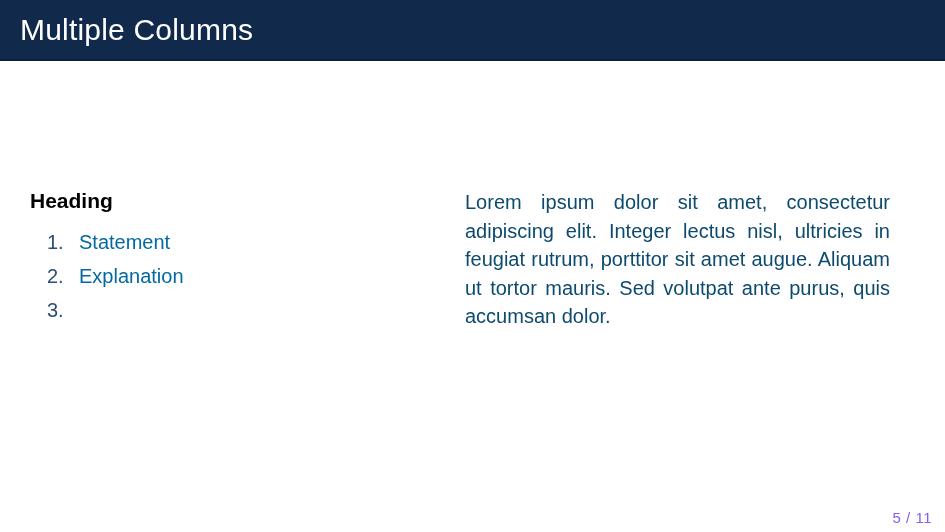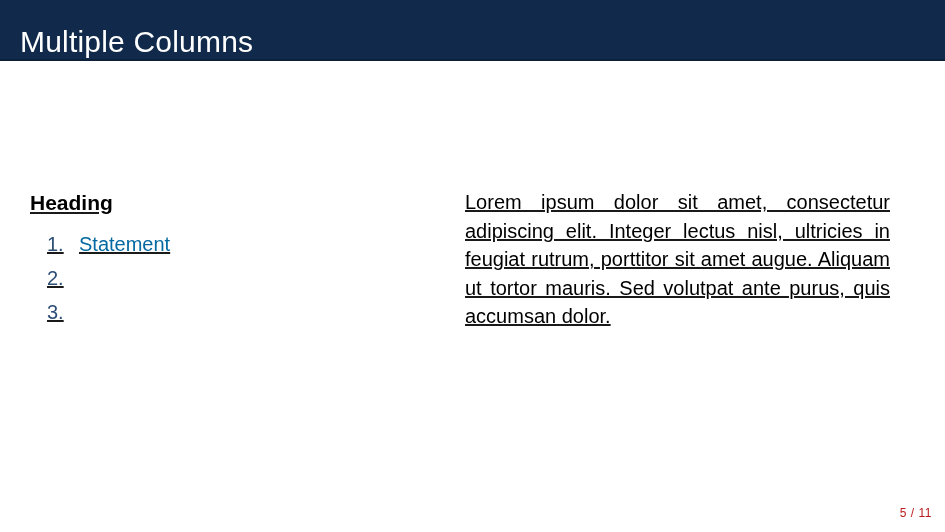"Multiple Columns" .slide-header { align-items: flex-end -> center }
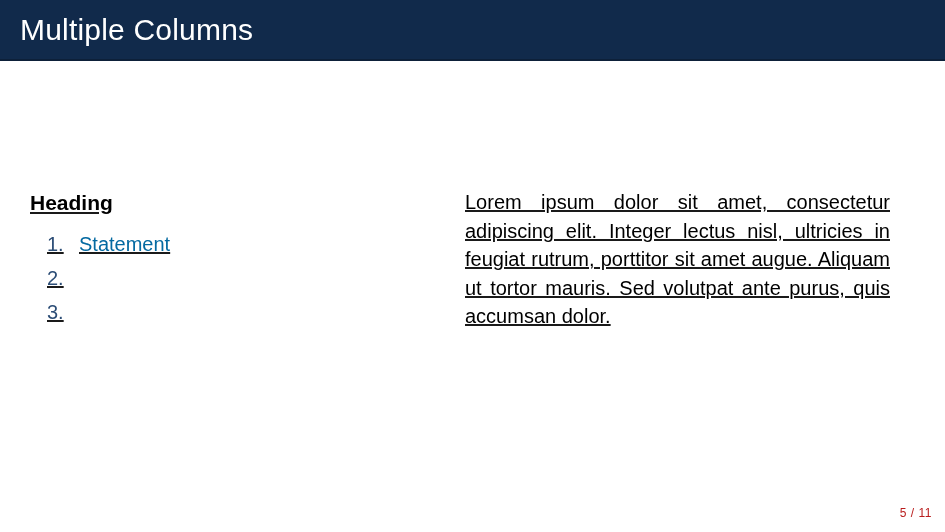"Heading" .content { align-items: center -> flex-start; text-decoration: underline -> none }
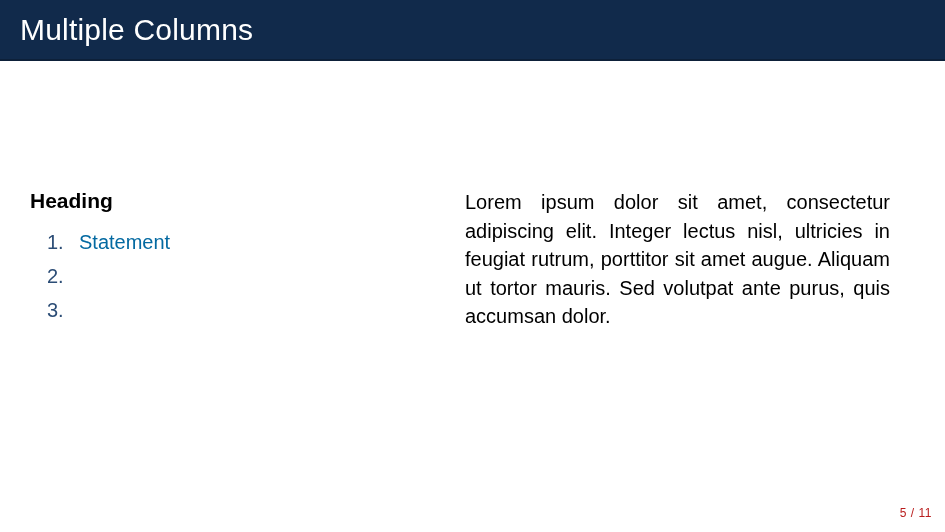"Lorem ipsum dolor sit amet," .body-paragraph { color: #000000 -> #0c4a6e }
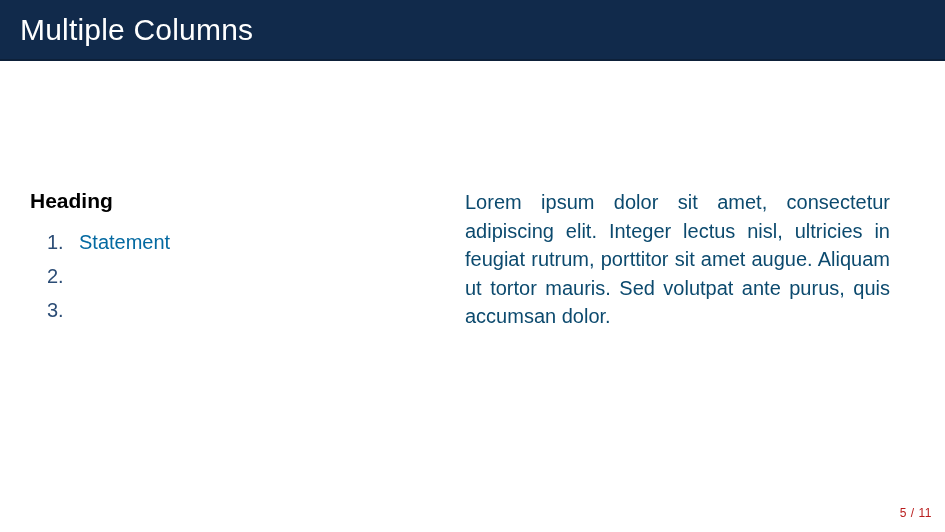"Explanation" span.list-item-label { html: none -> <span>Explanation</span> }
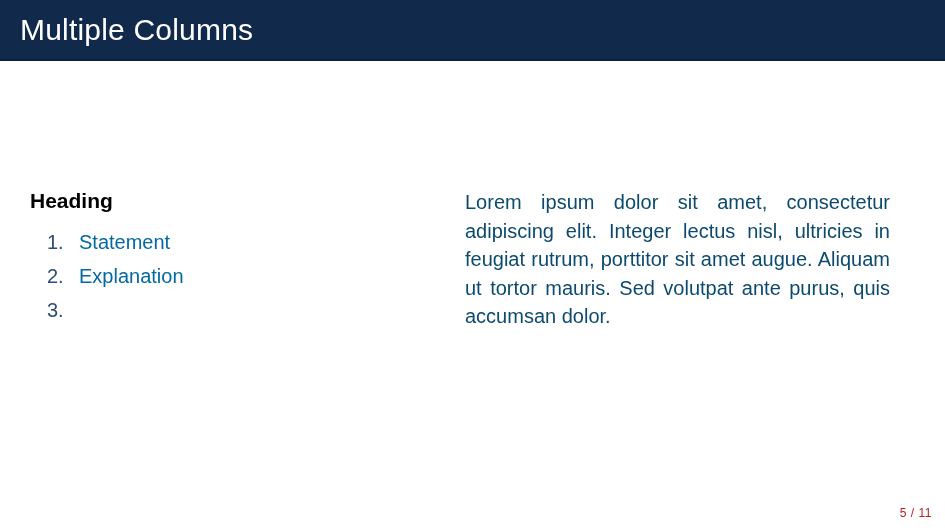"5 / 11" .page-number { bottom: 12px -> 6px; color: #b91c1c -> #8b5cf6; font-size: 12px -> 15px }
